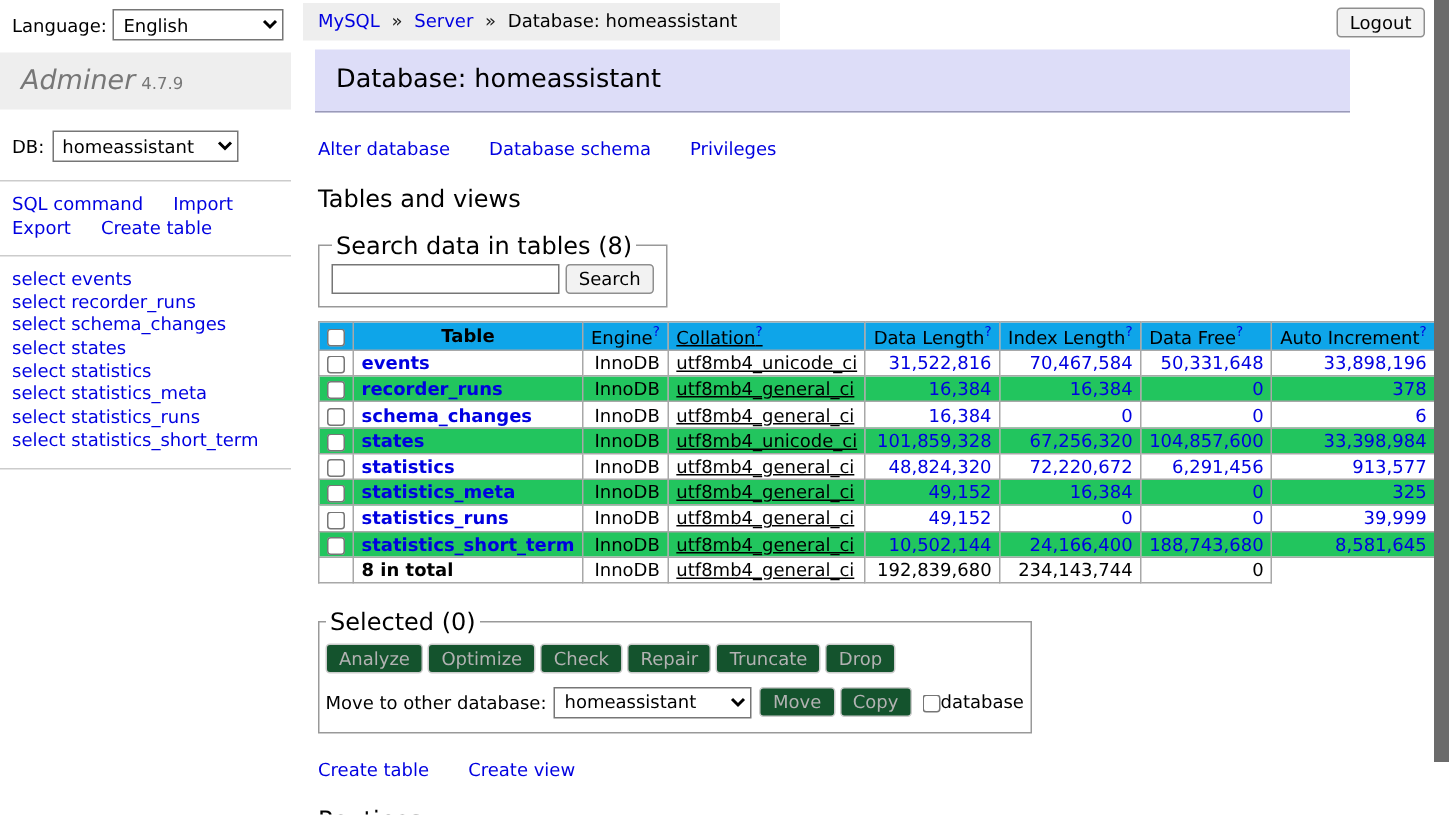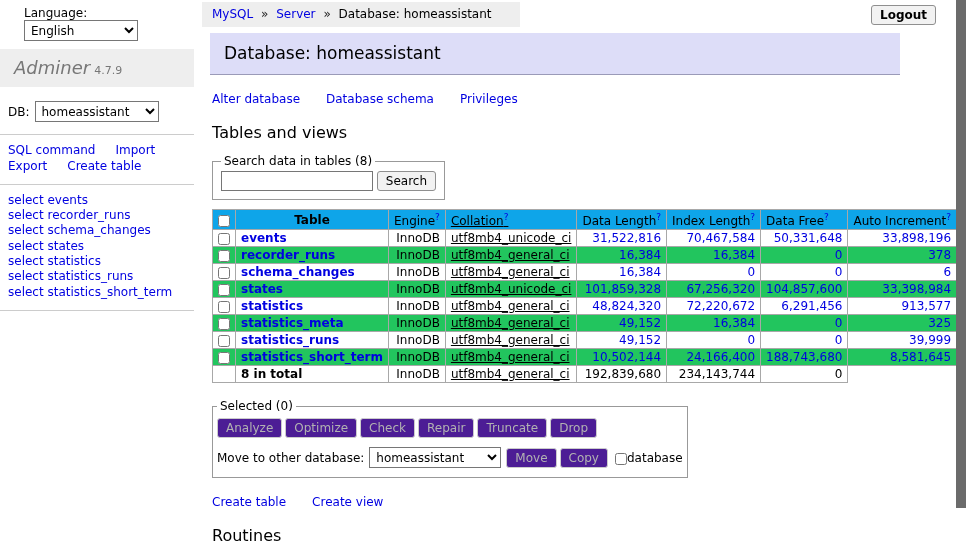"Language: English" .lang-row { padding: 6px 24px 5px -> 6px 8px 5px }
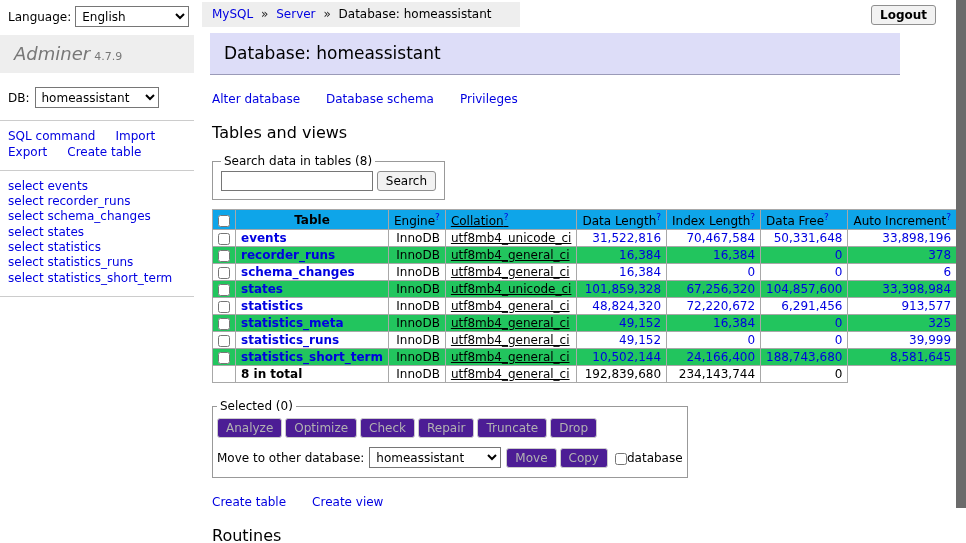"Logout" #logout-btn { font-weight: bold -> none; right: 30px -> 16px }
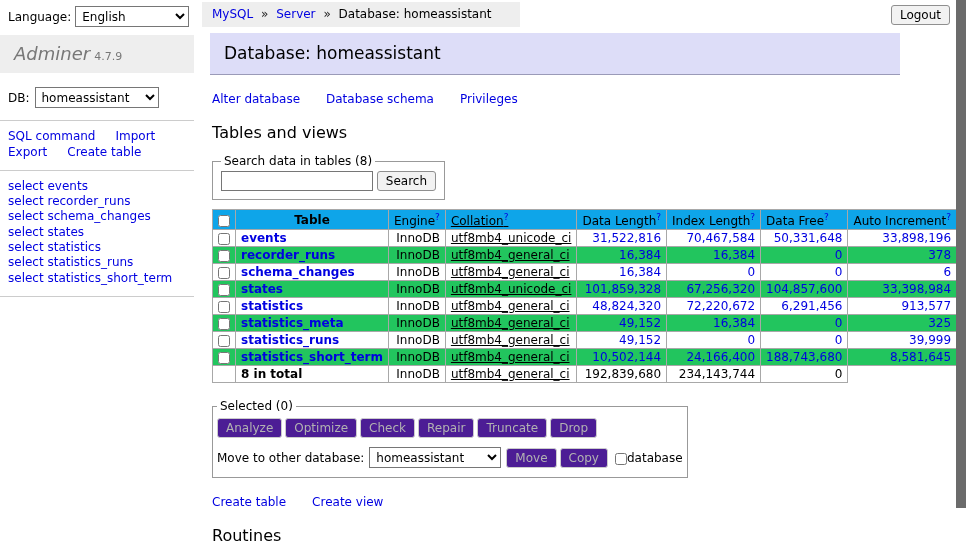"Search data in tables (8)" fieldset legend { font-size: 12px -> 16px }
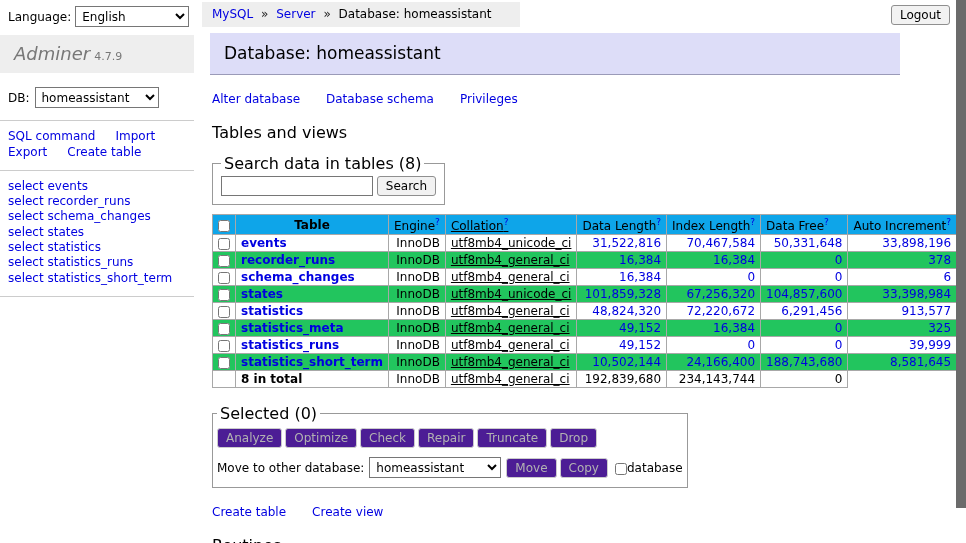"select statistics_meta" a { html: none -> <a>select statistics_meta</a> }
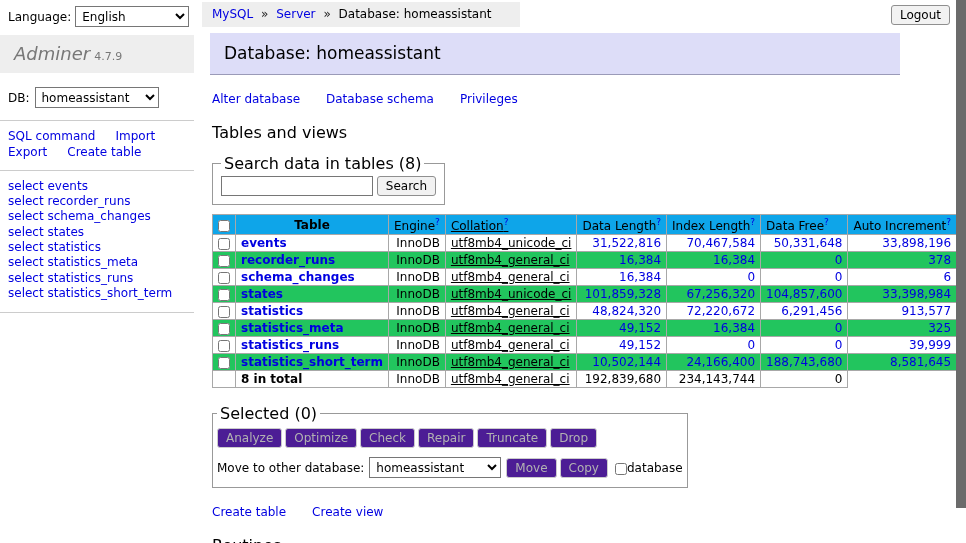"Analyze" button:disabled { background: #4c1d95 -> #14532d }
